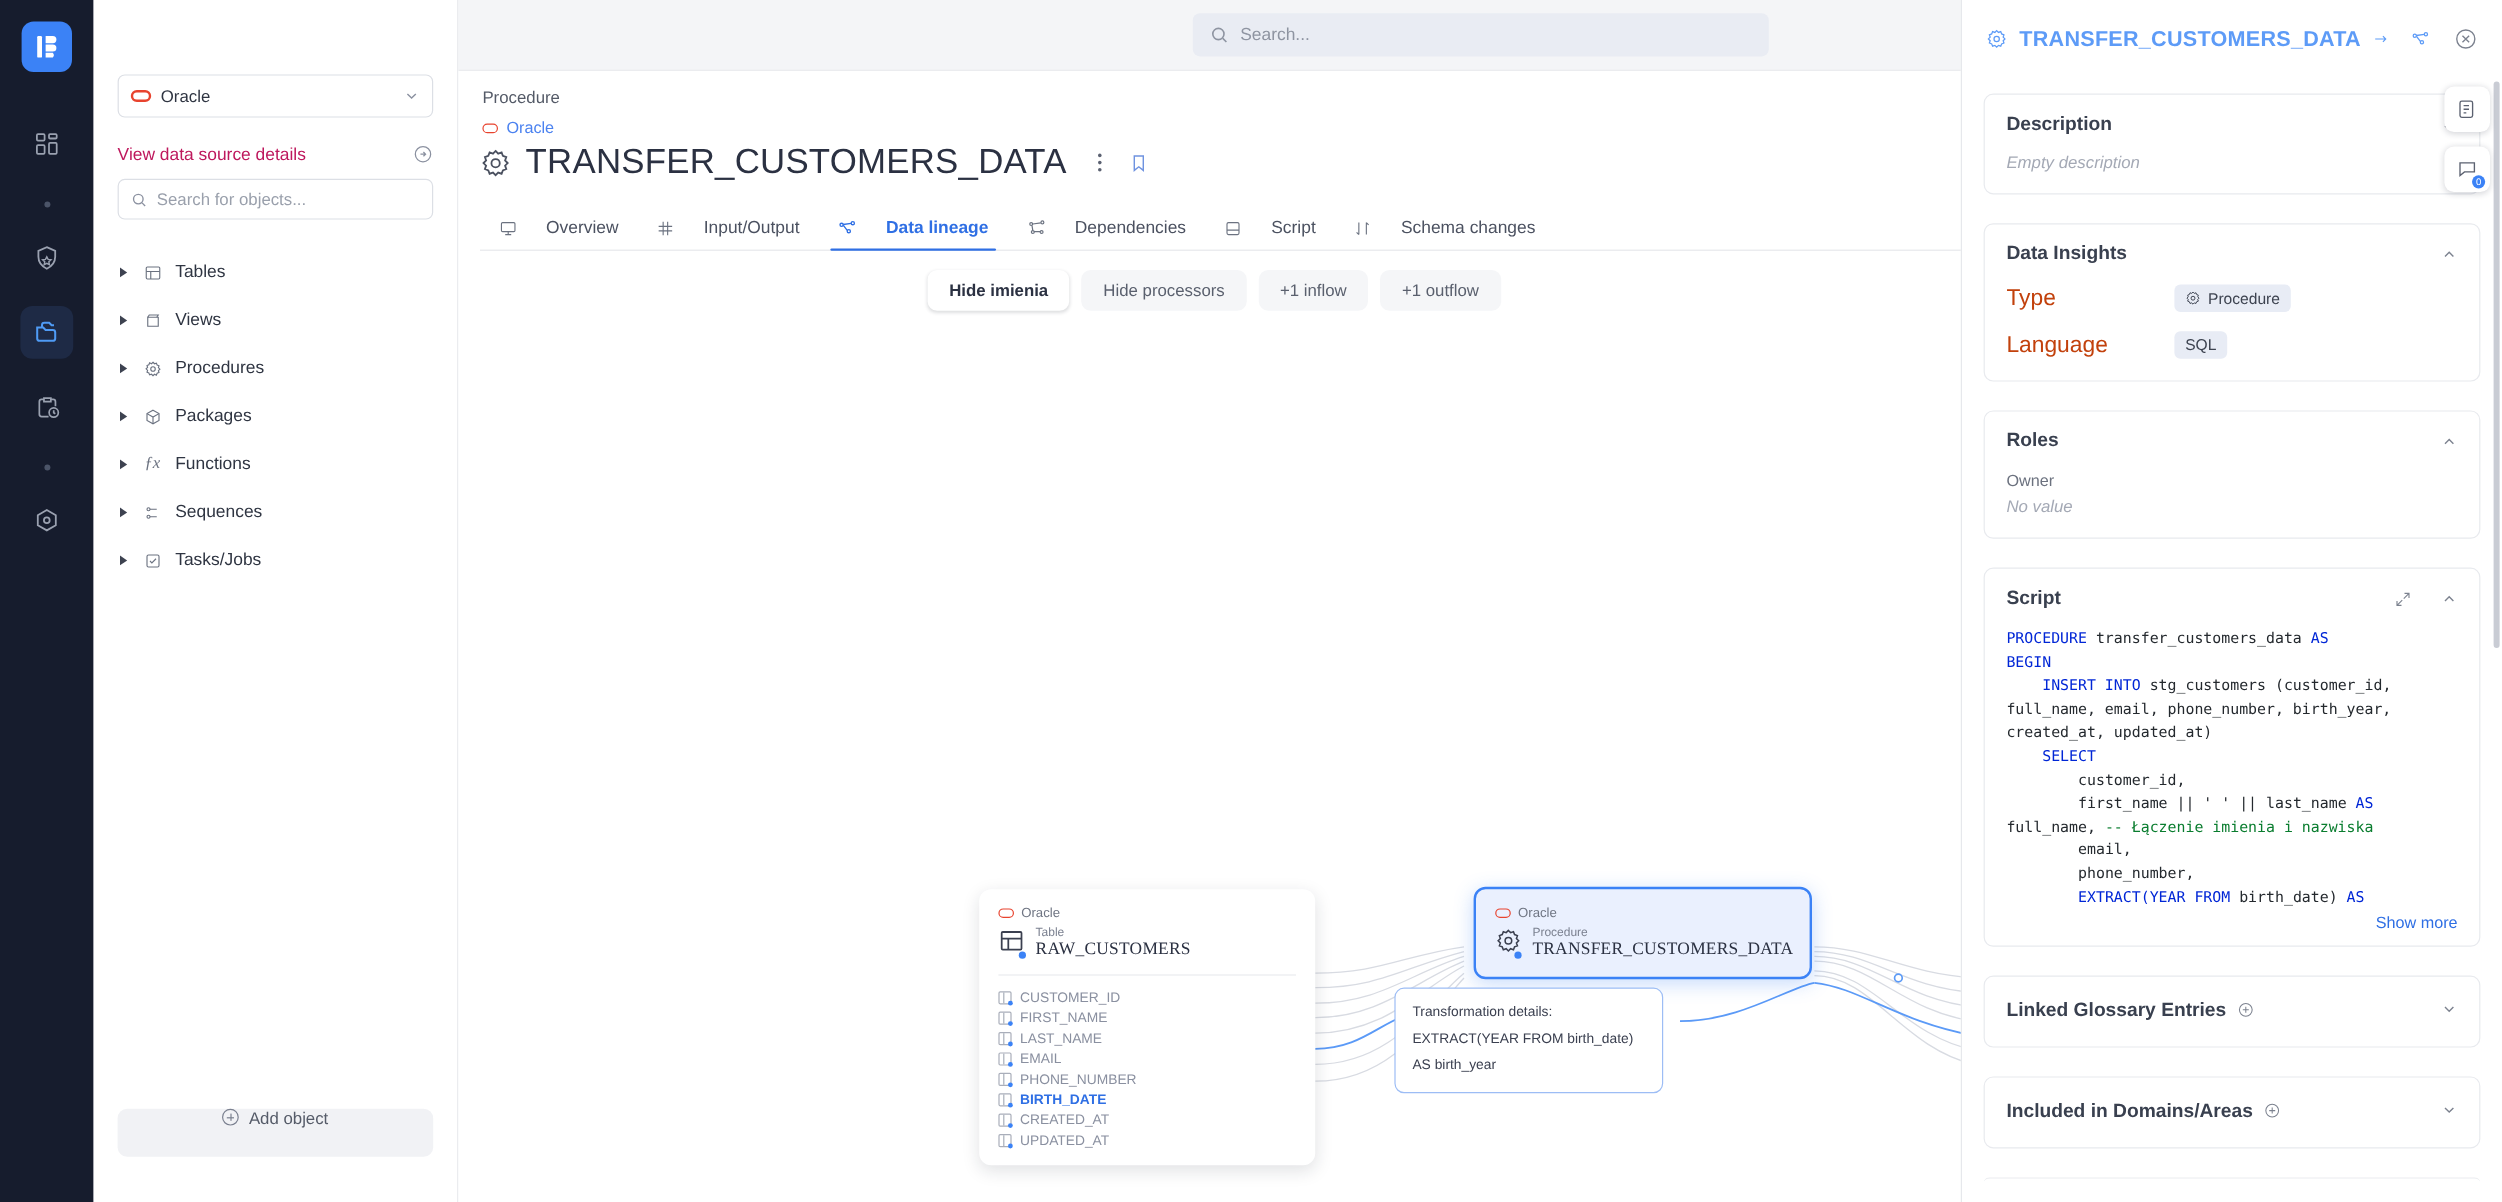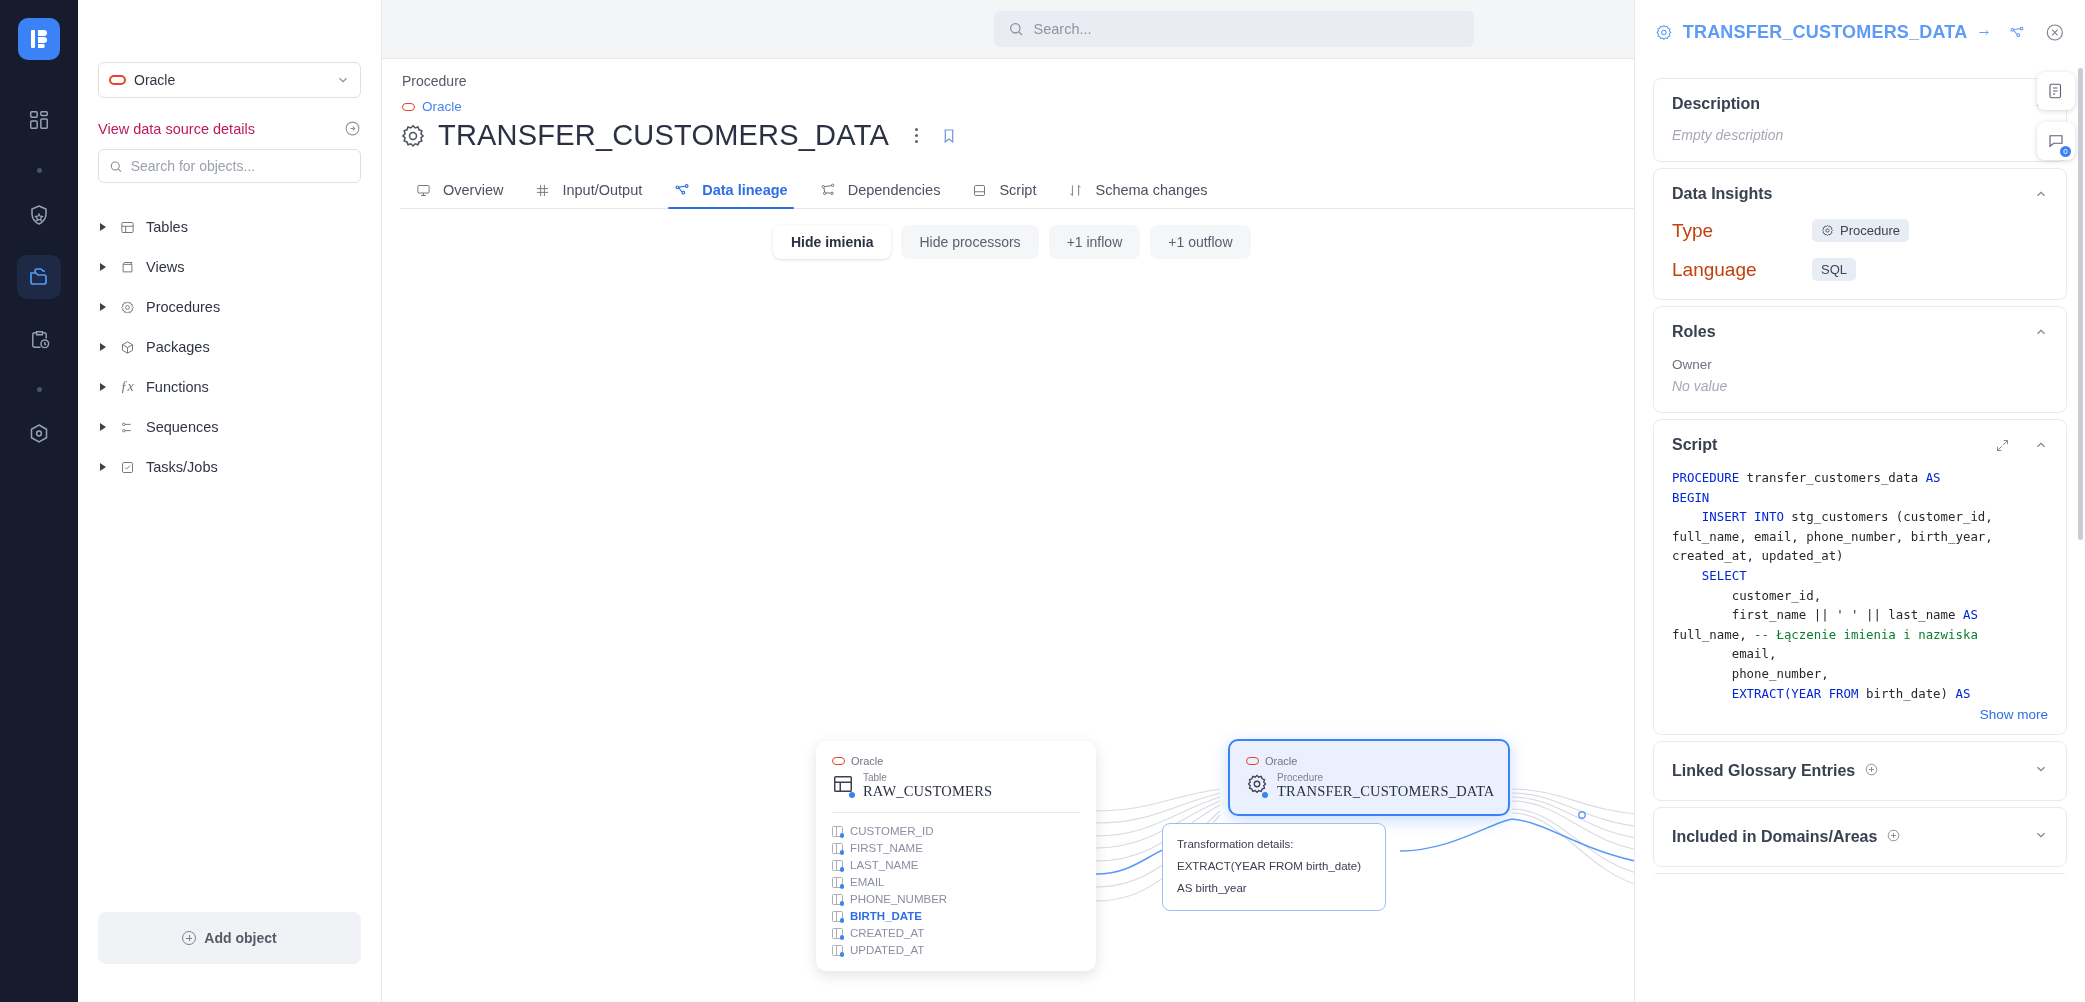"Description" .rcard { margin-bottom: 6px -> 24px }
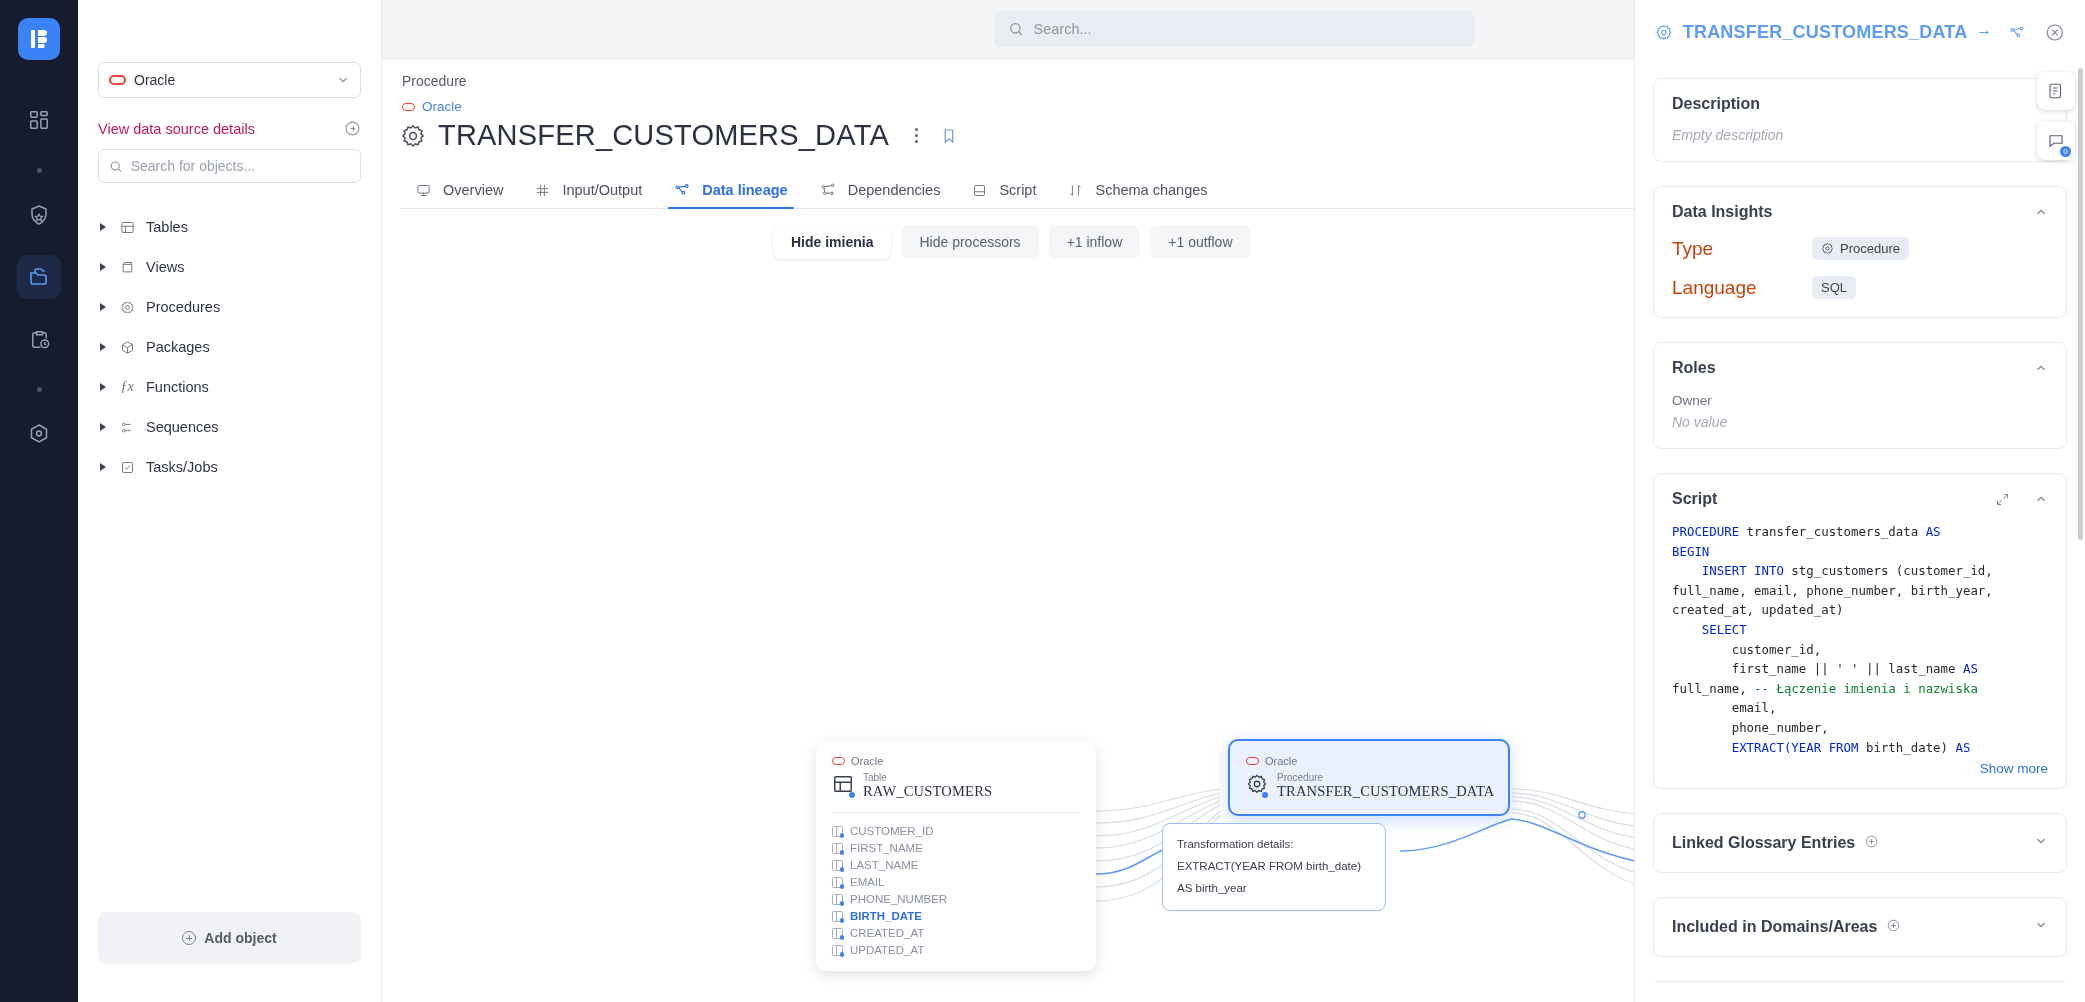"Overview" .tab { gap: 12px -> 24px }
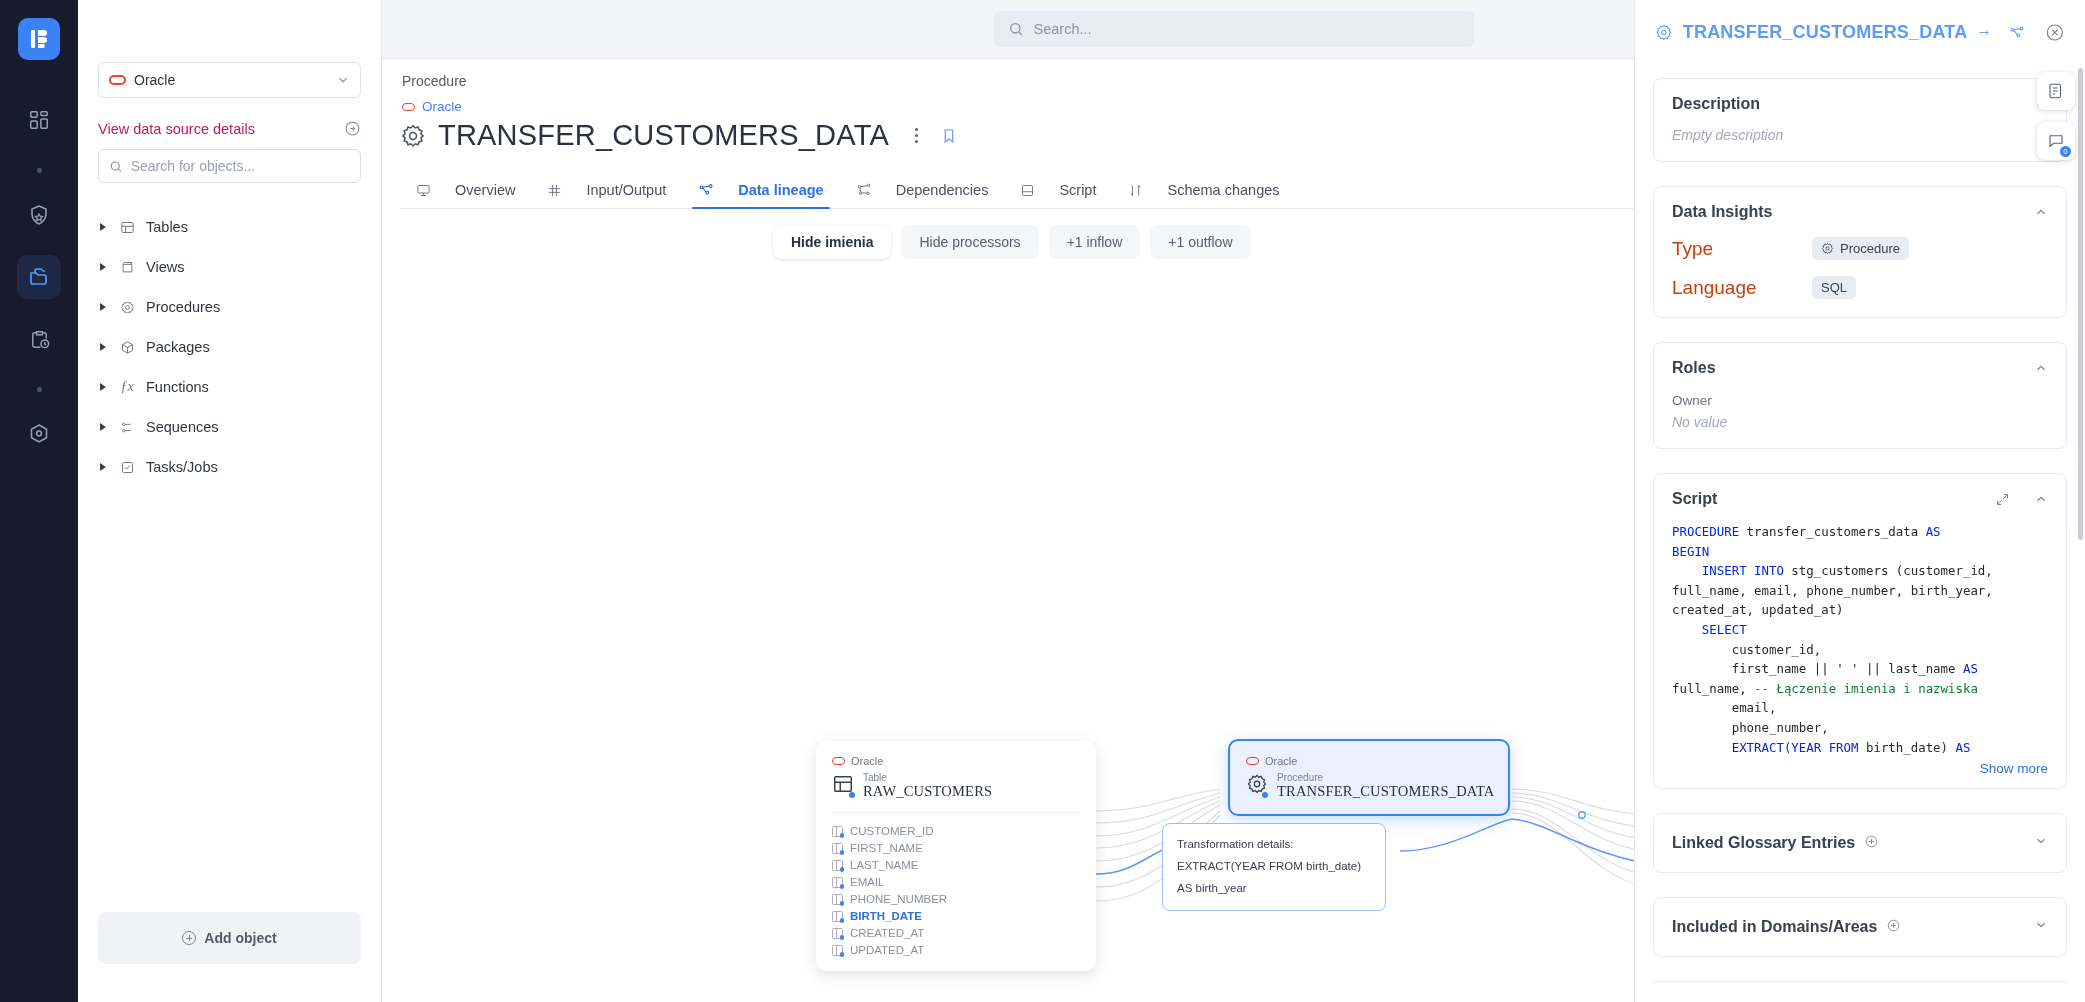"Add object" .add-object { align-items: center -> flex-start; font-weight: bold -> none; height: 52px -> 40px }
